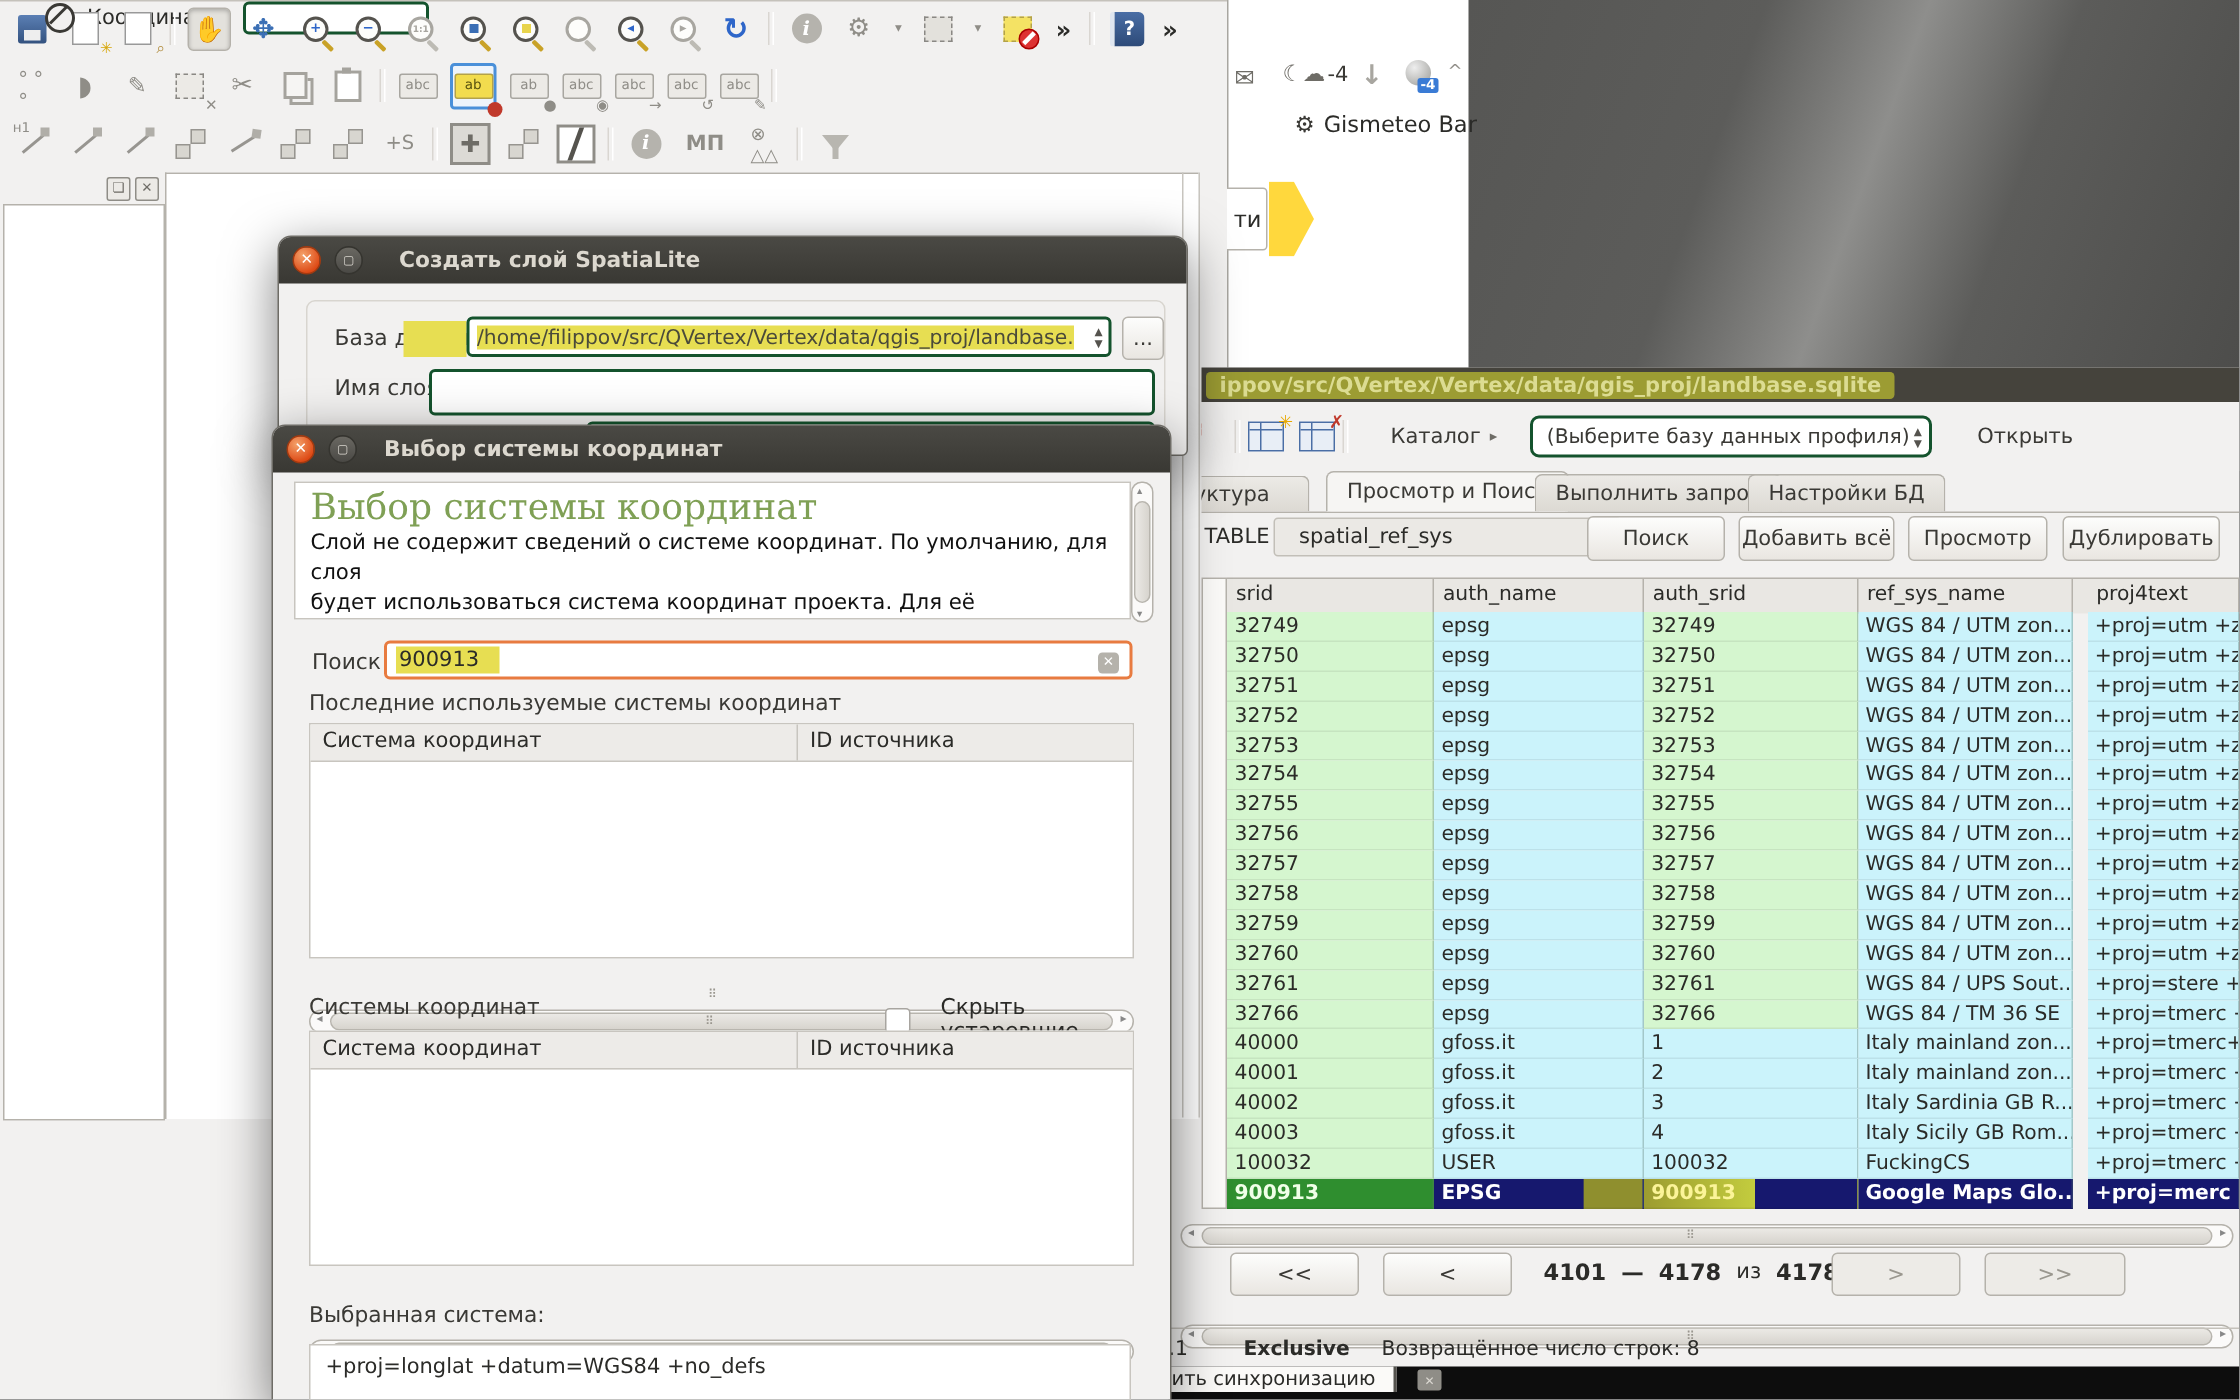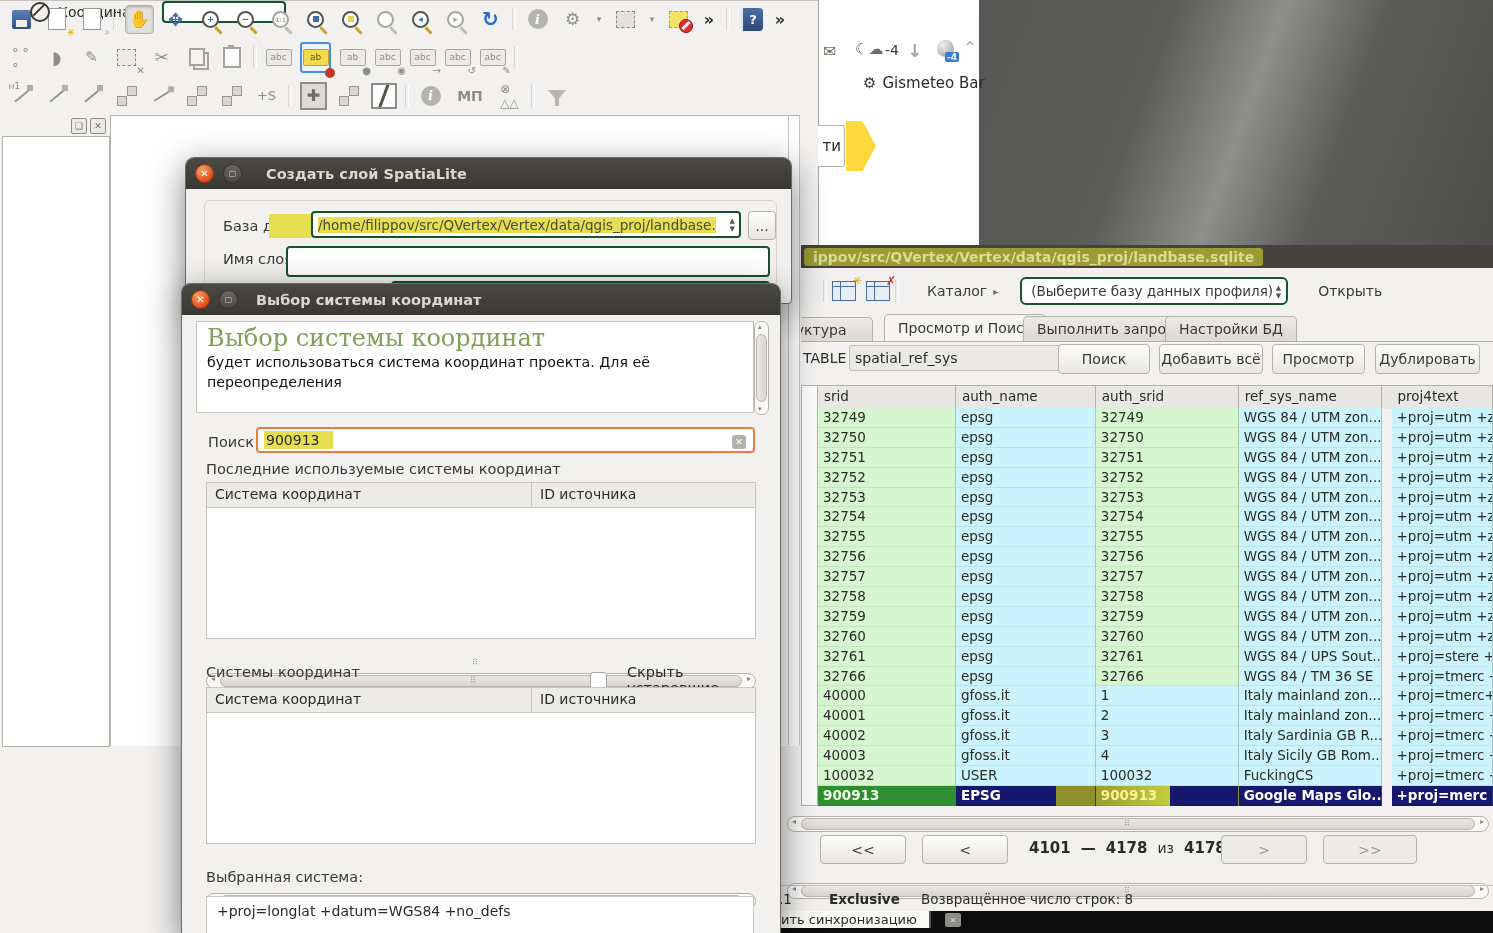"Слой не содержит сведений о" div { html: none -> <div>Слой не содержит сведений о системе координат. По умолчанию, для слоя</div> }
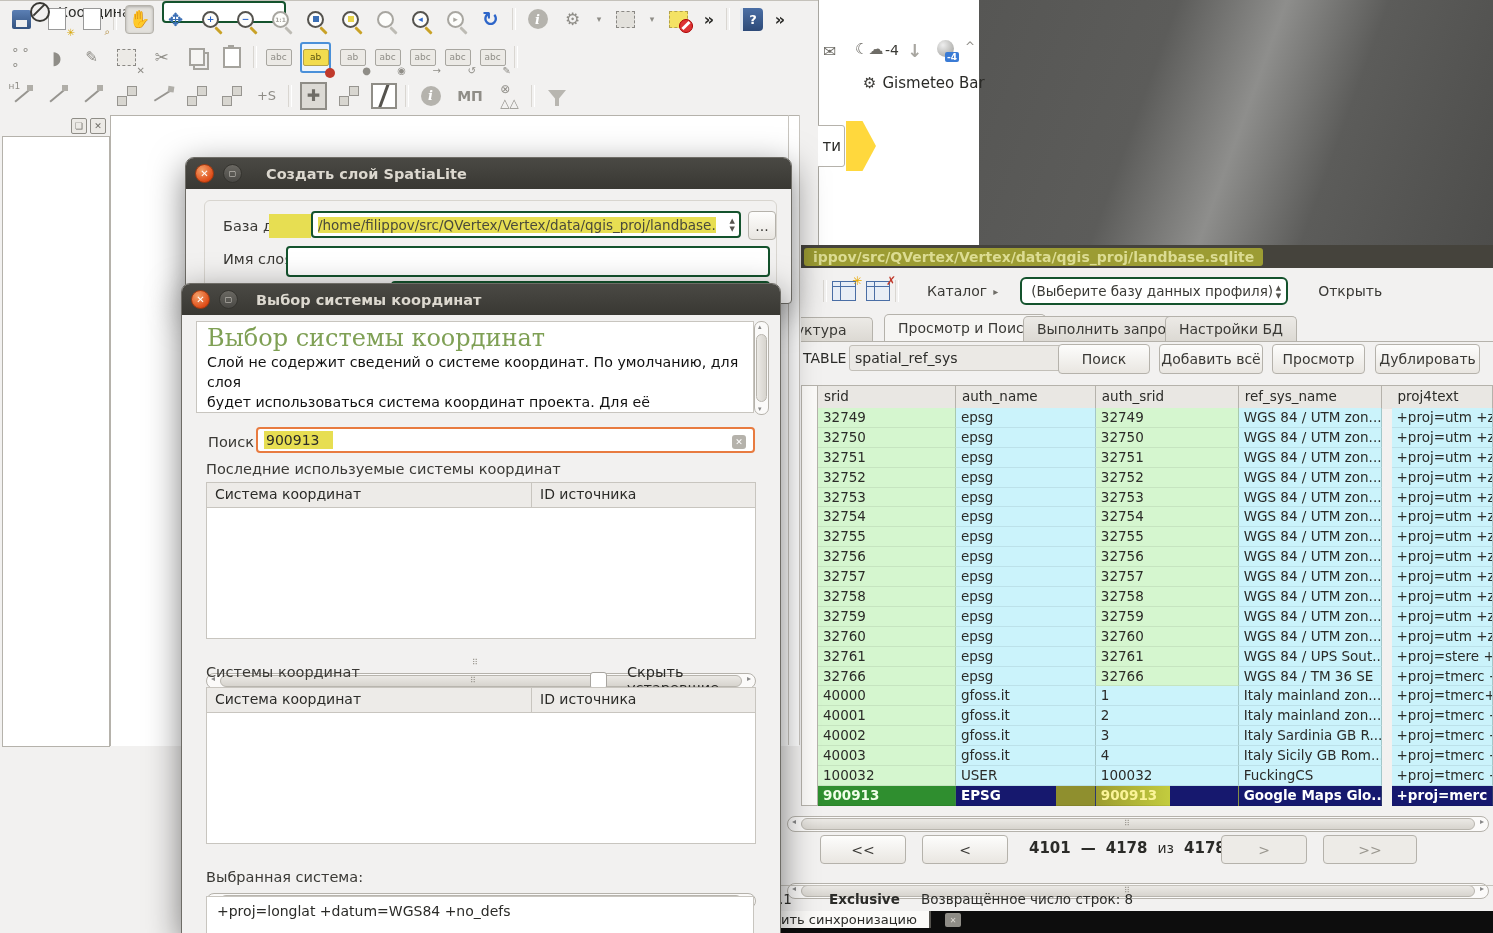"spatial_ref_sys" div.abs { padding-left: 5px -> 16px }
